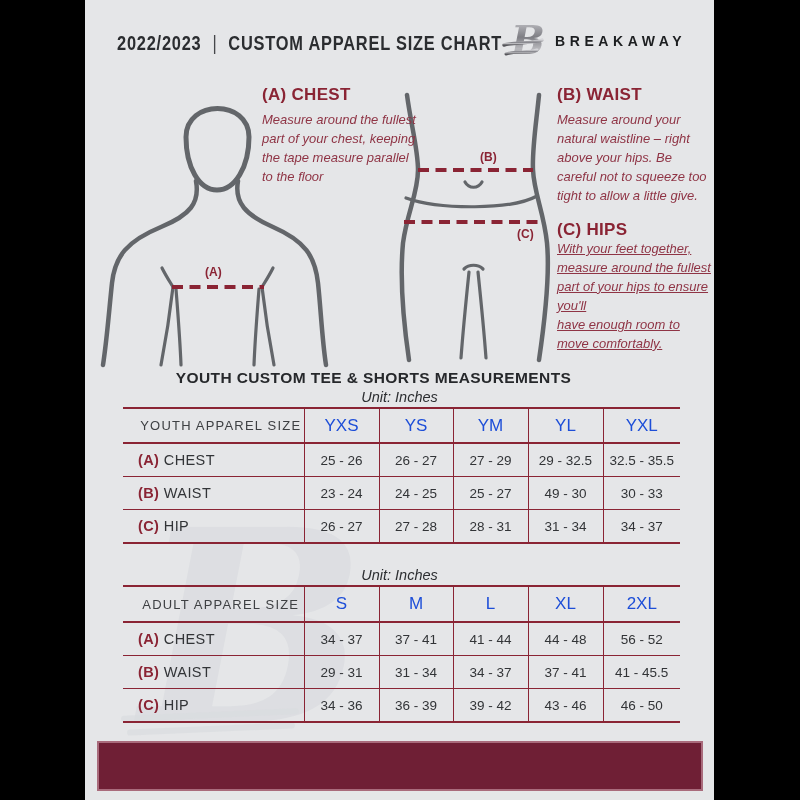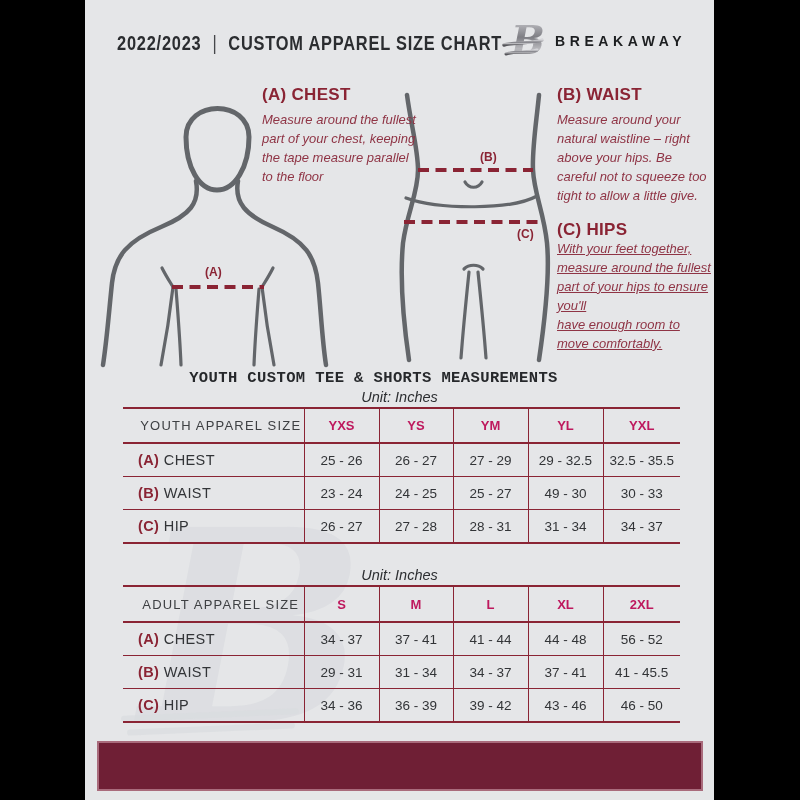"YOUTH CUSTOM TEE & SHORTS" .sec-title { font-family: Liberation Mono, monospace -> none }
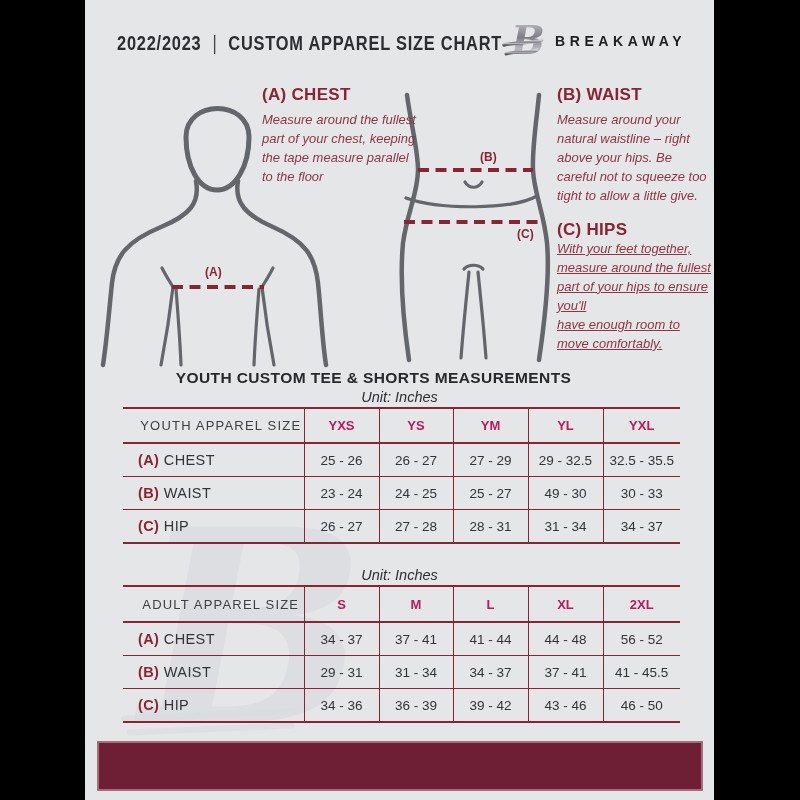"YXS" .size-table thead th { color: #be185d -> #1d4ed8; font-size: 13px -> 17px; font-weight: bold -> normal }
